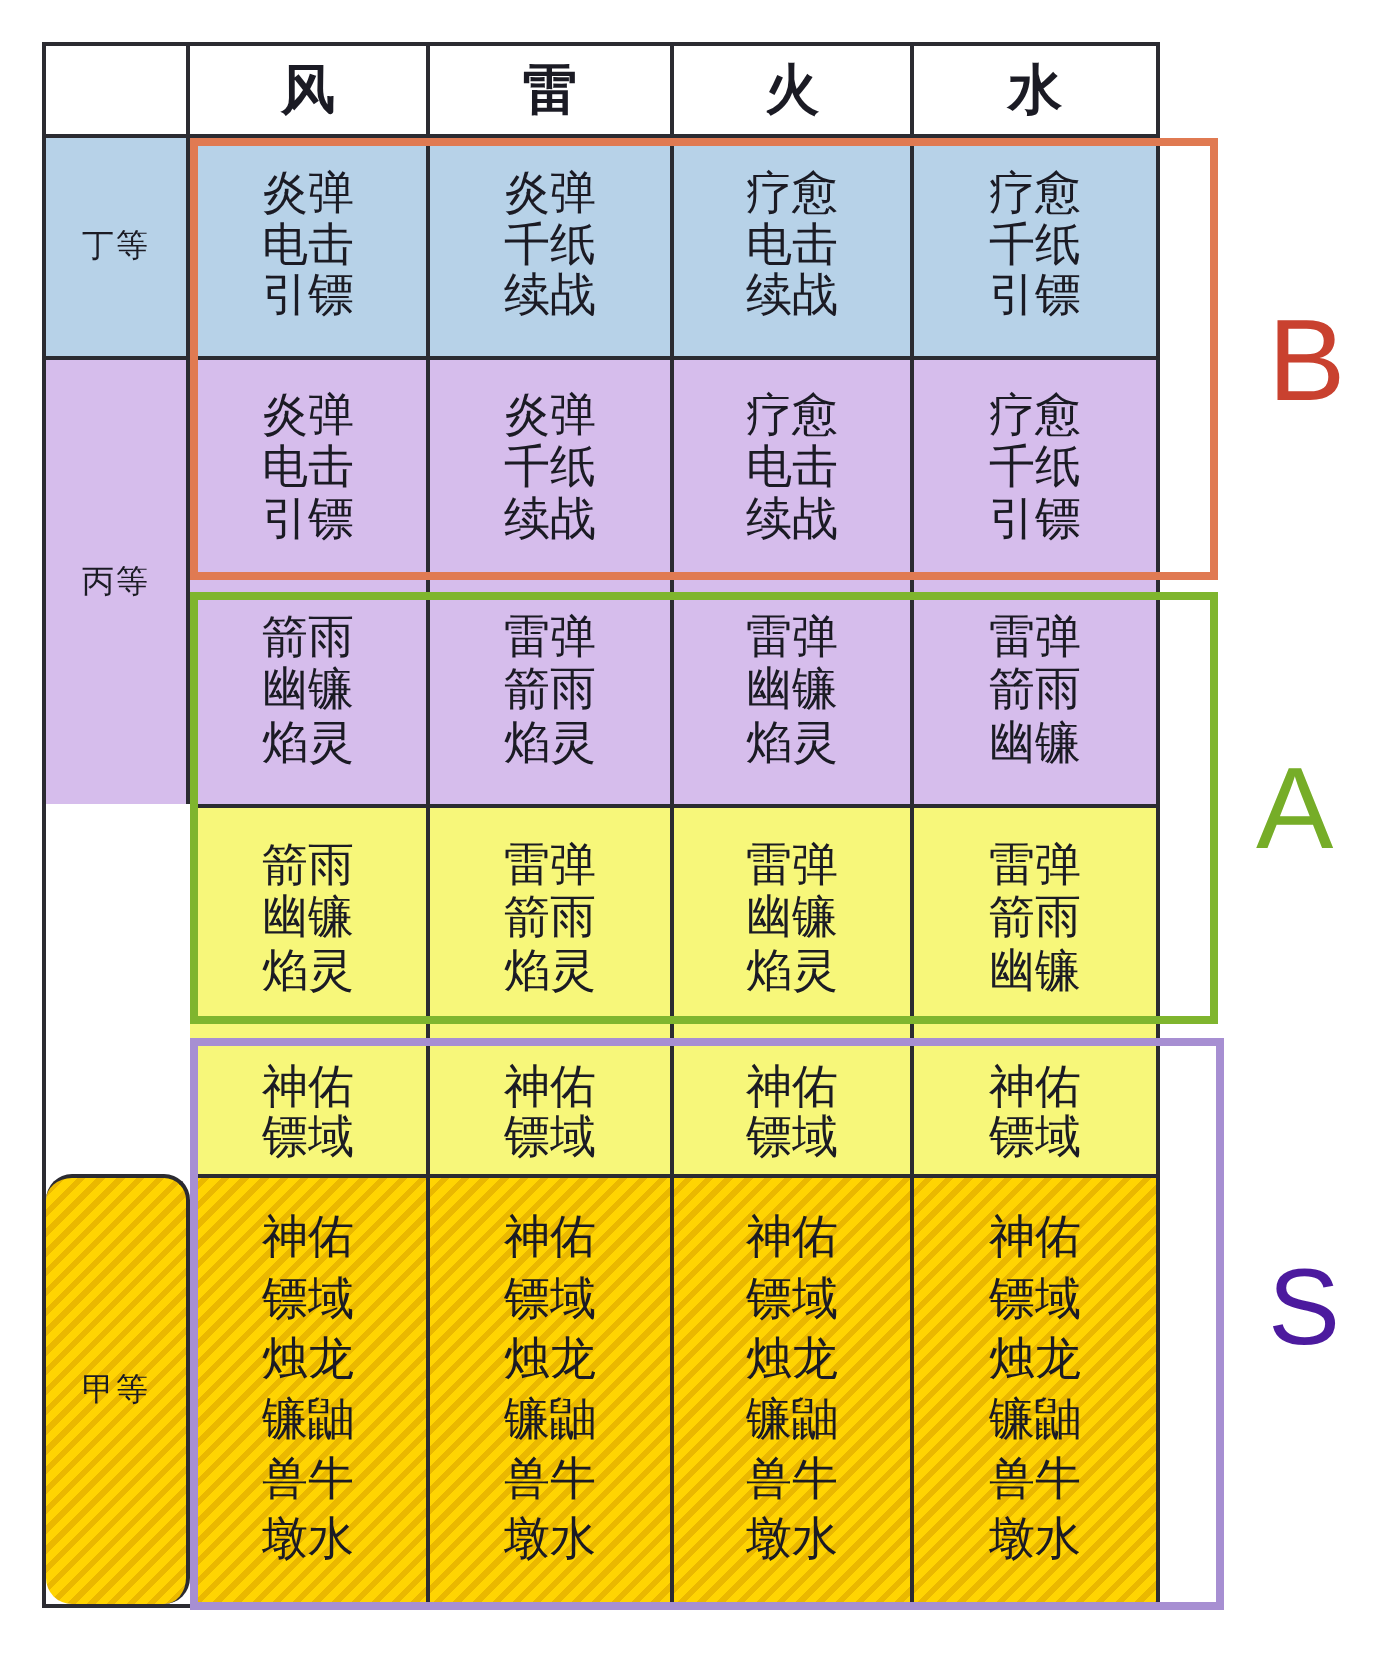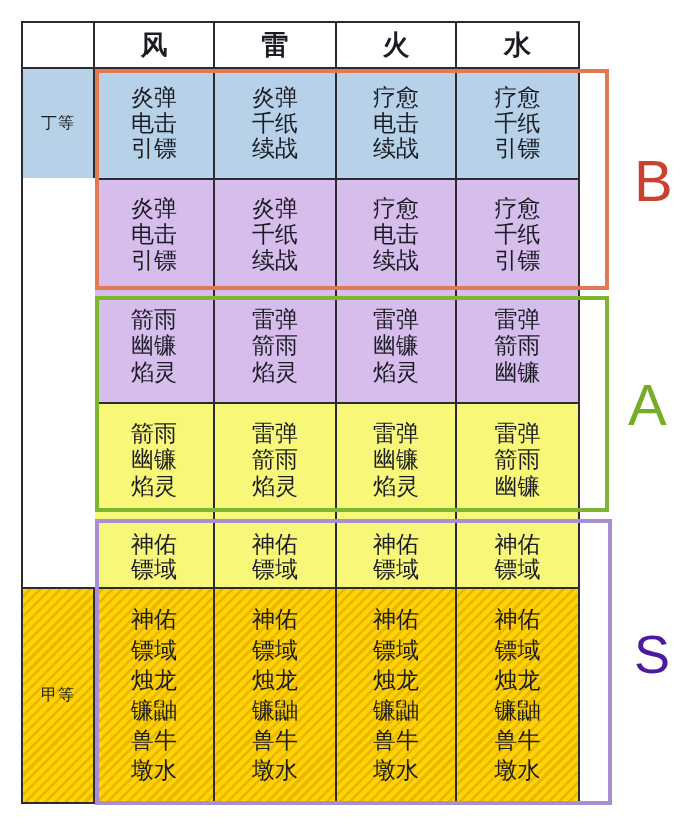"丙等" div.cell { html: none -> <div>丙等</div> }
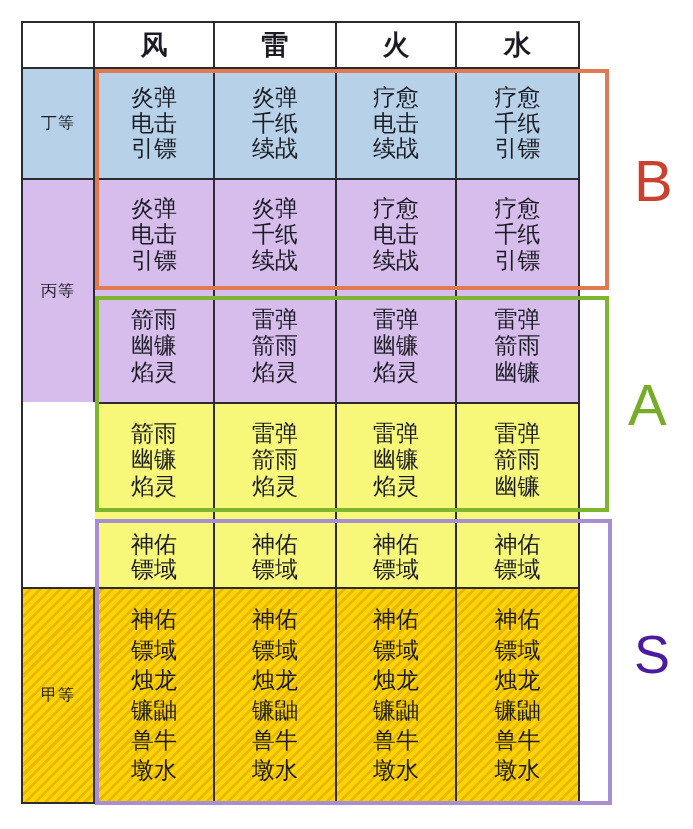"甲等" div.cell { border-radius: none -> 13px }
